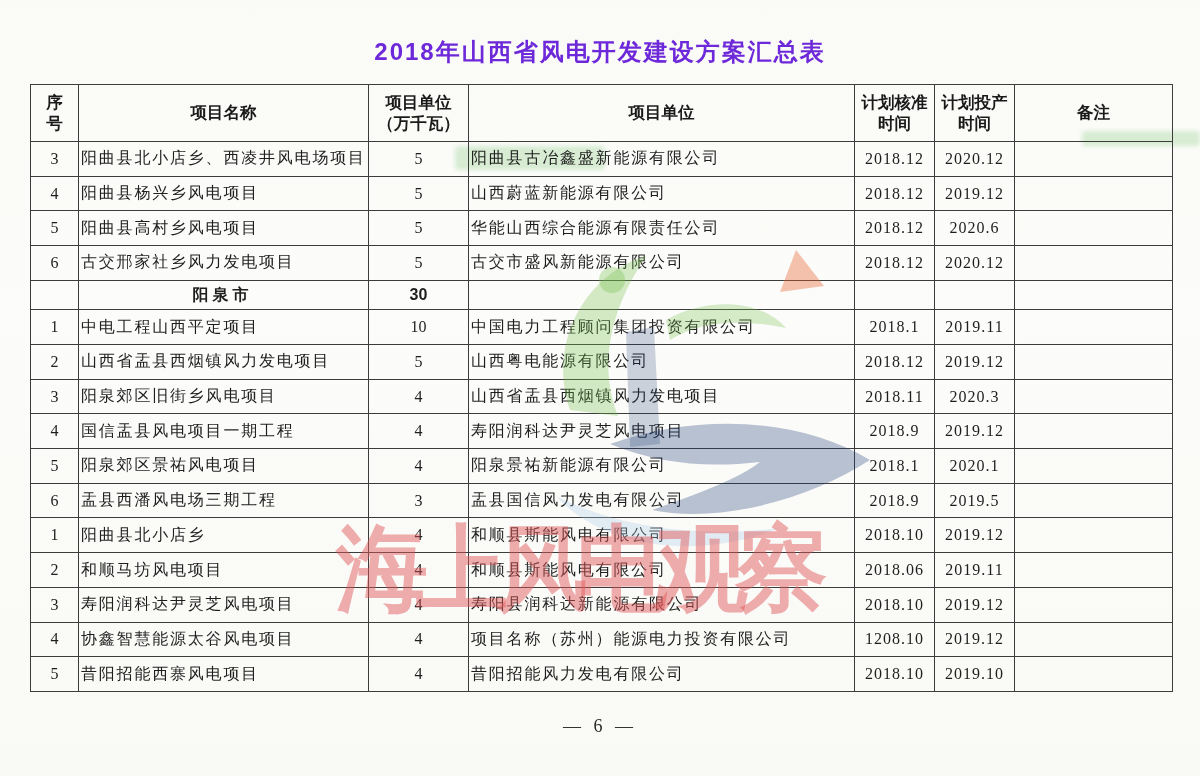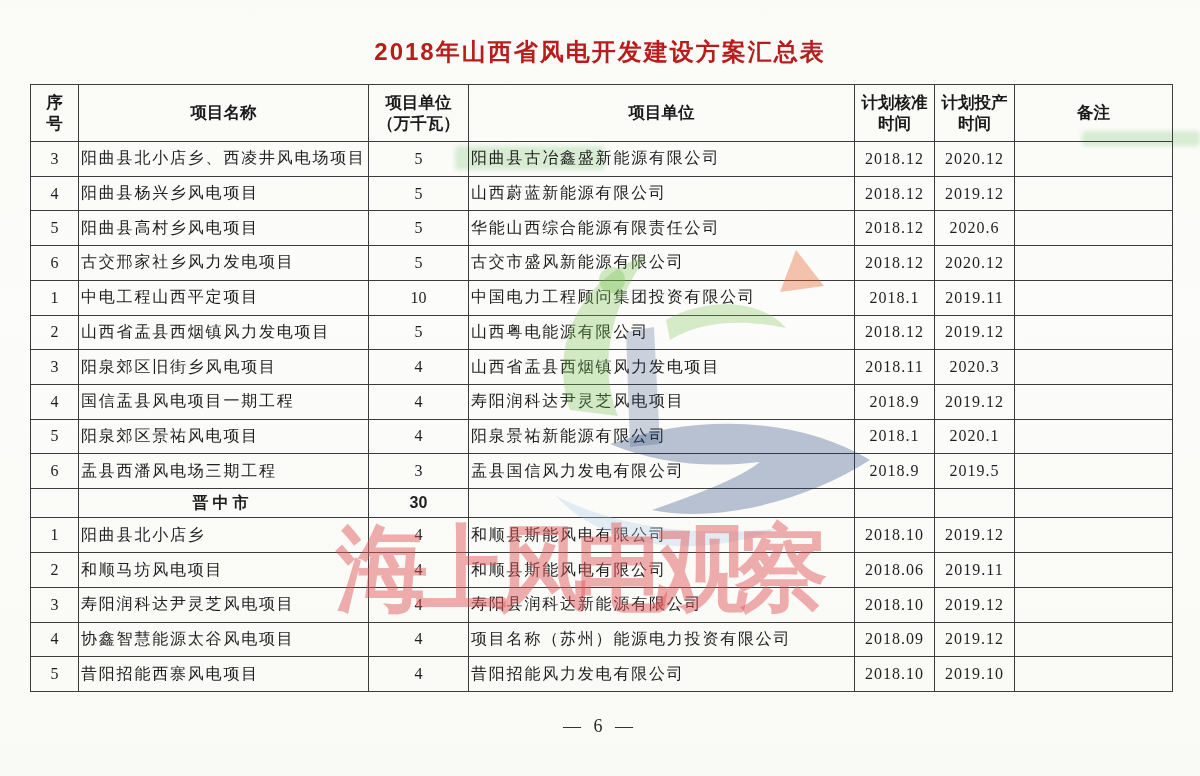"2018年山西省风电开发建设方案汇总表" .doc-title { color: #b91c1c -> #6d28d9 }
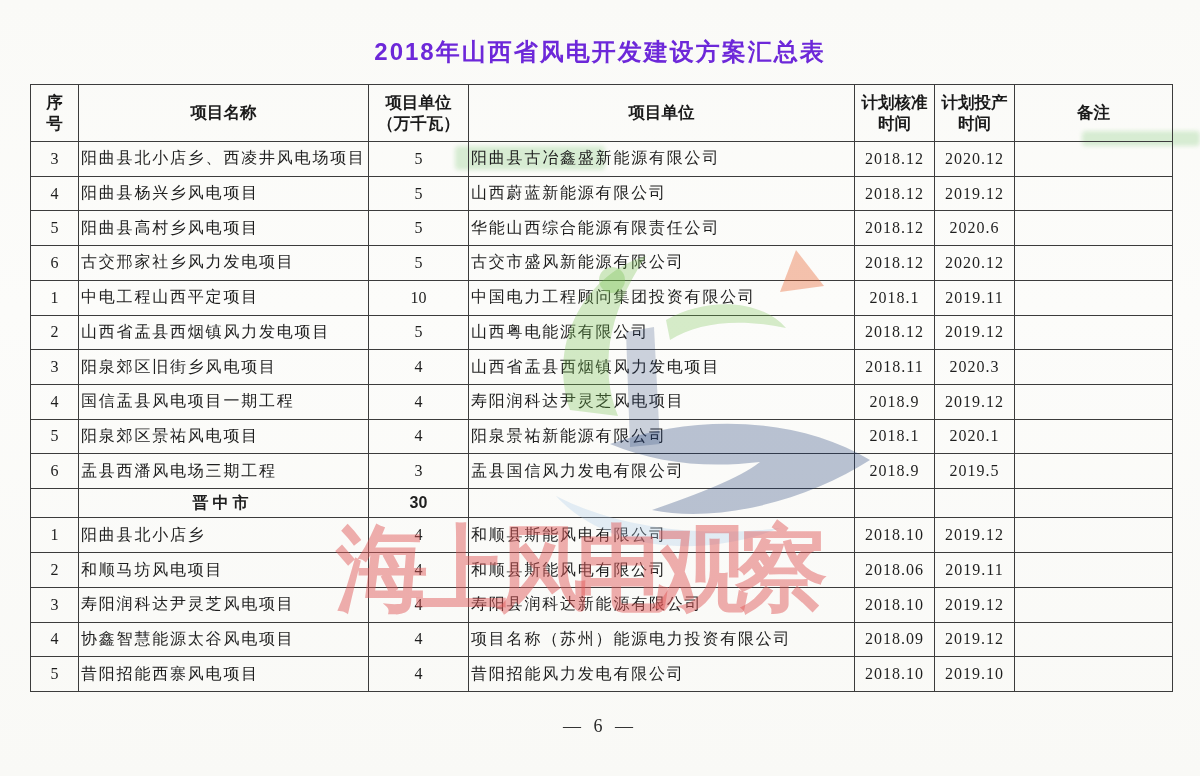"阳泉市" tr.row-section { html: none -> <tr> <td></td> <td>阳泉市</td> <td>30</td> <td></td> <td></td> <td></td> <td></td> </tr> }
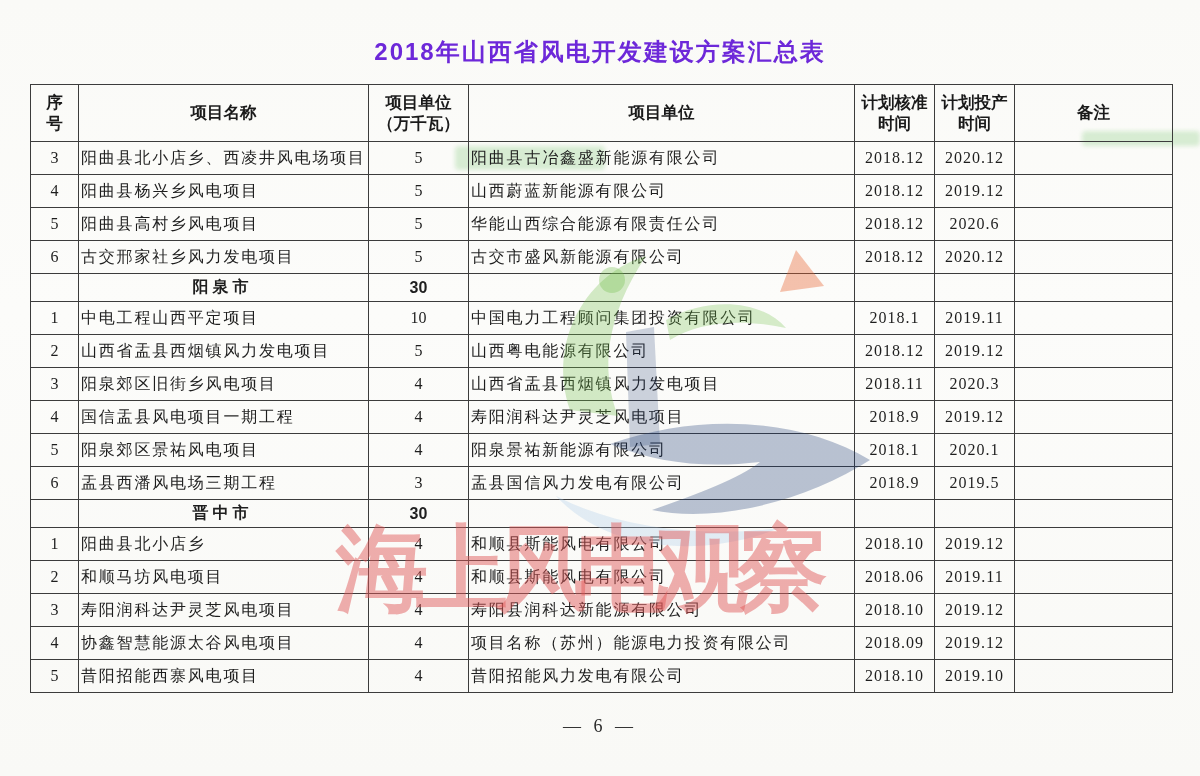"晋中市" tr.row-section { html: <tr> <td></td> <td>晋中市</td> <td>30</td> <td></td> <td></td> <td></td> <td></td> </tr> -> none }
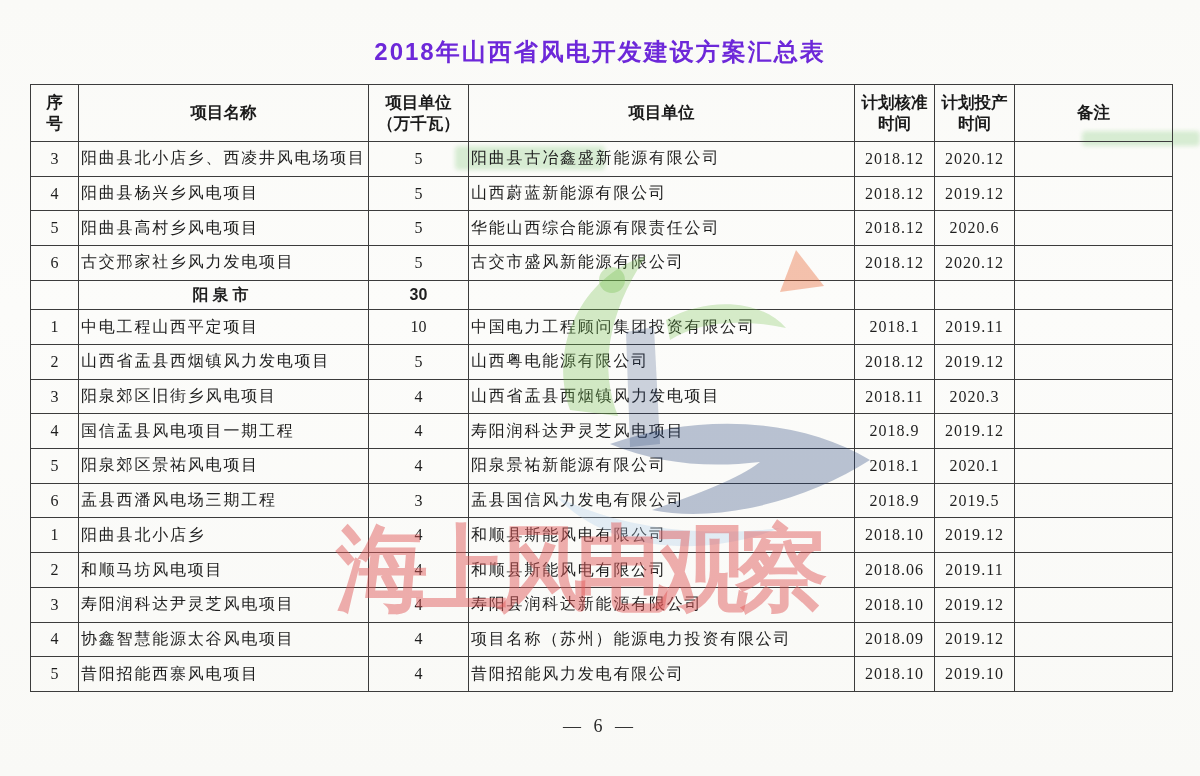"2018.09" td.c-date { text: 2018.09 -> 1208.10 }
